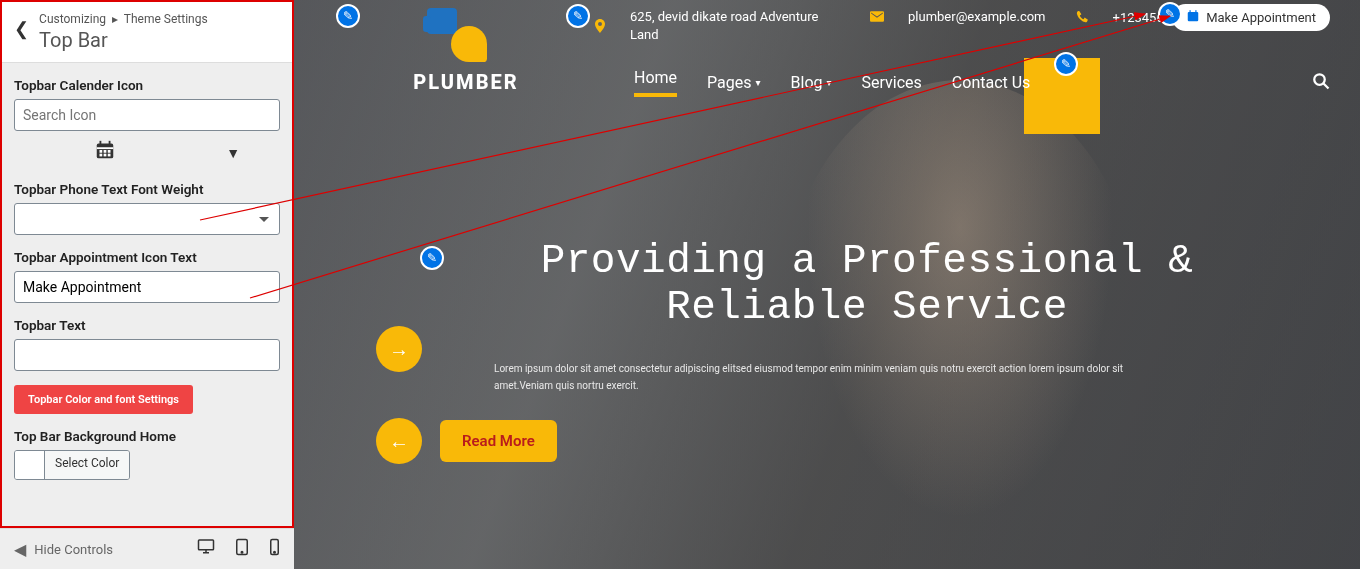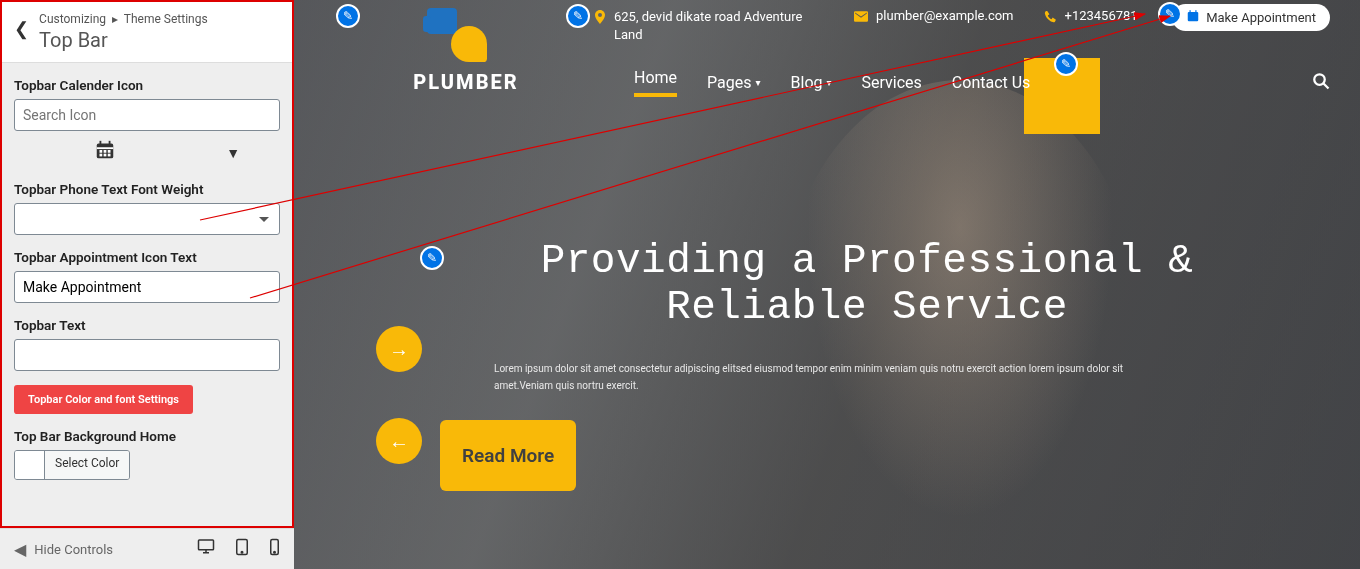"625, devid dikate road Adventure" .topbar-item { align-items: flex-start -> center; gap: 8px -> 24px }
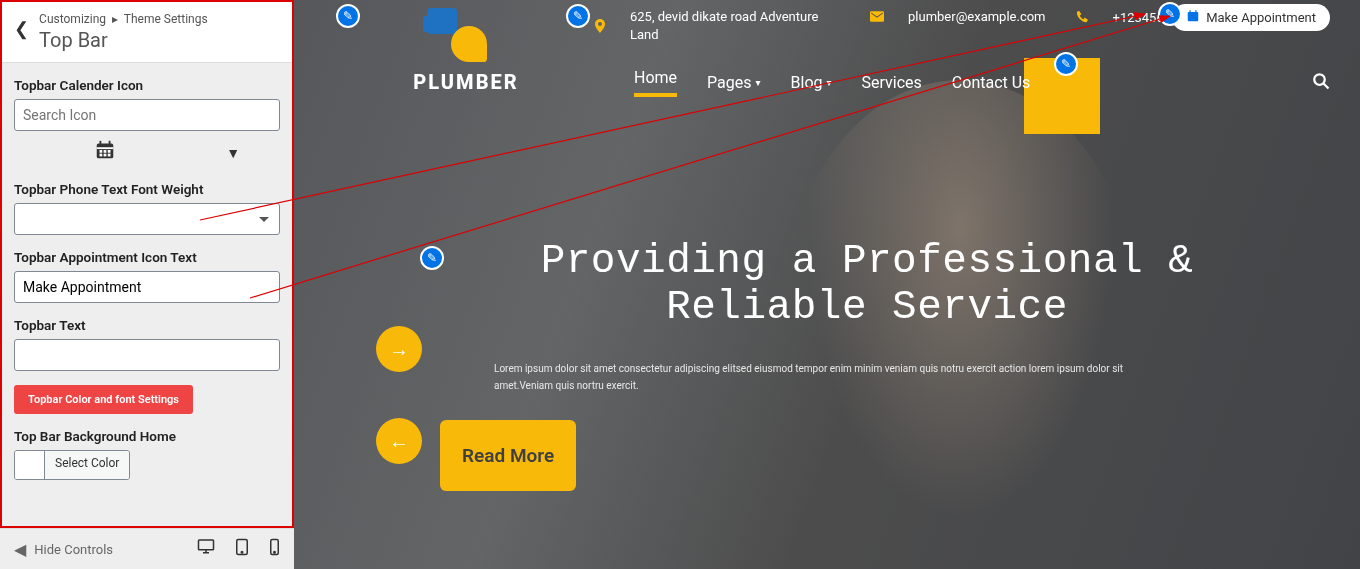"Read More" .read-more { color: #404040 -> #b91c1c; font-size: 19px -> 15px; padding: 24px 22px -> 12px 22px }
